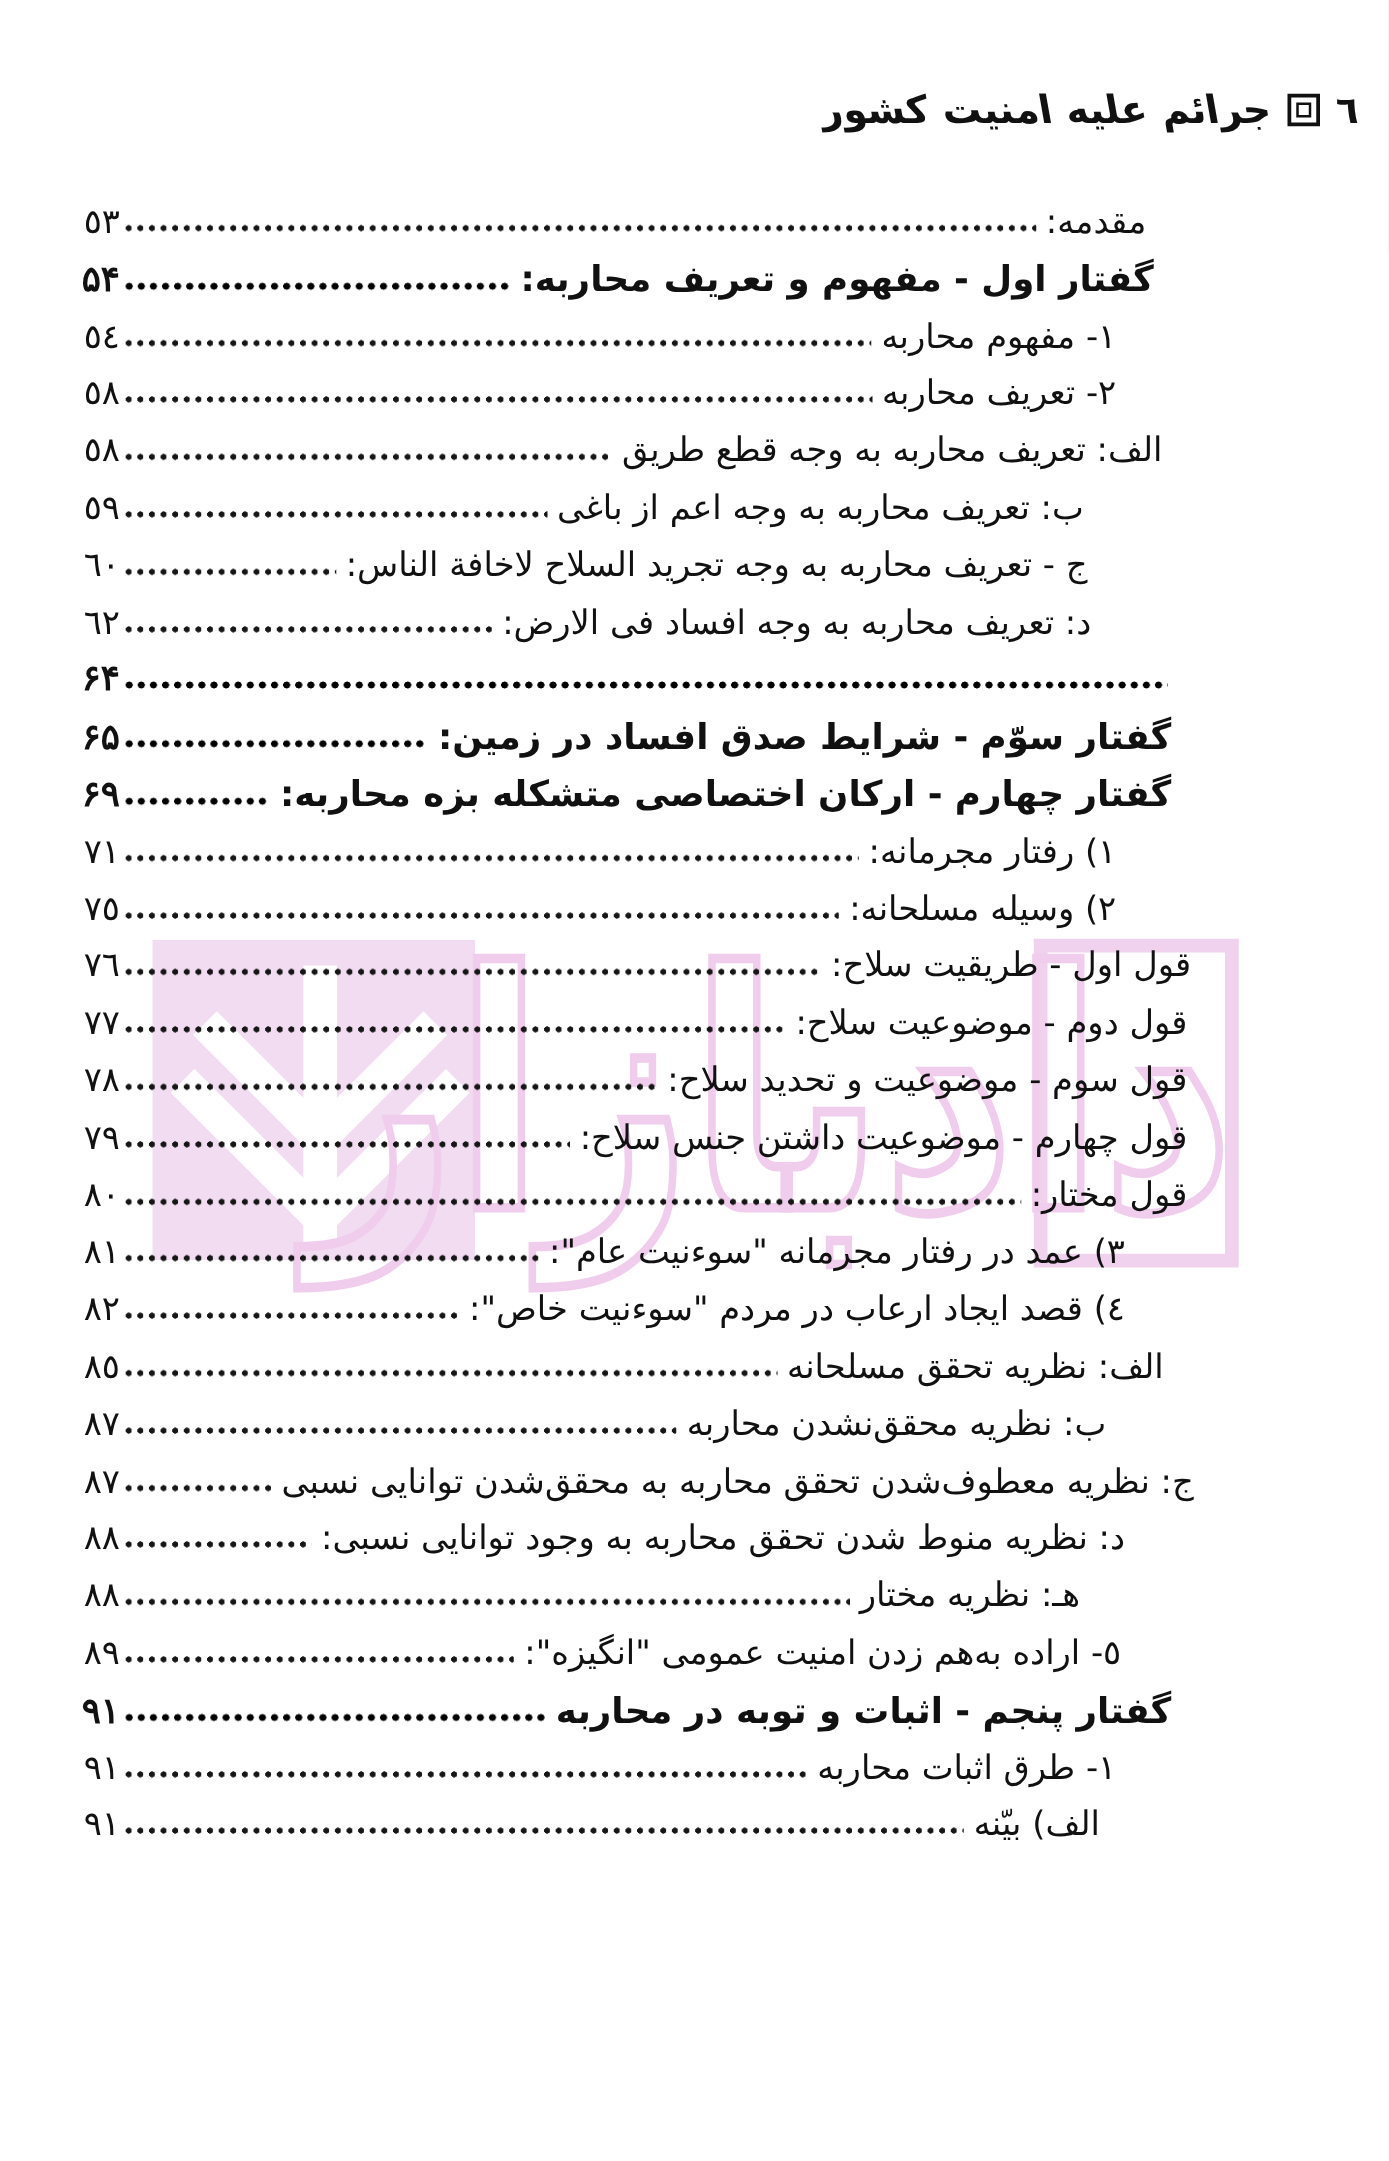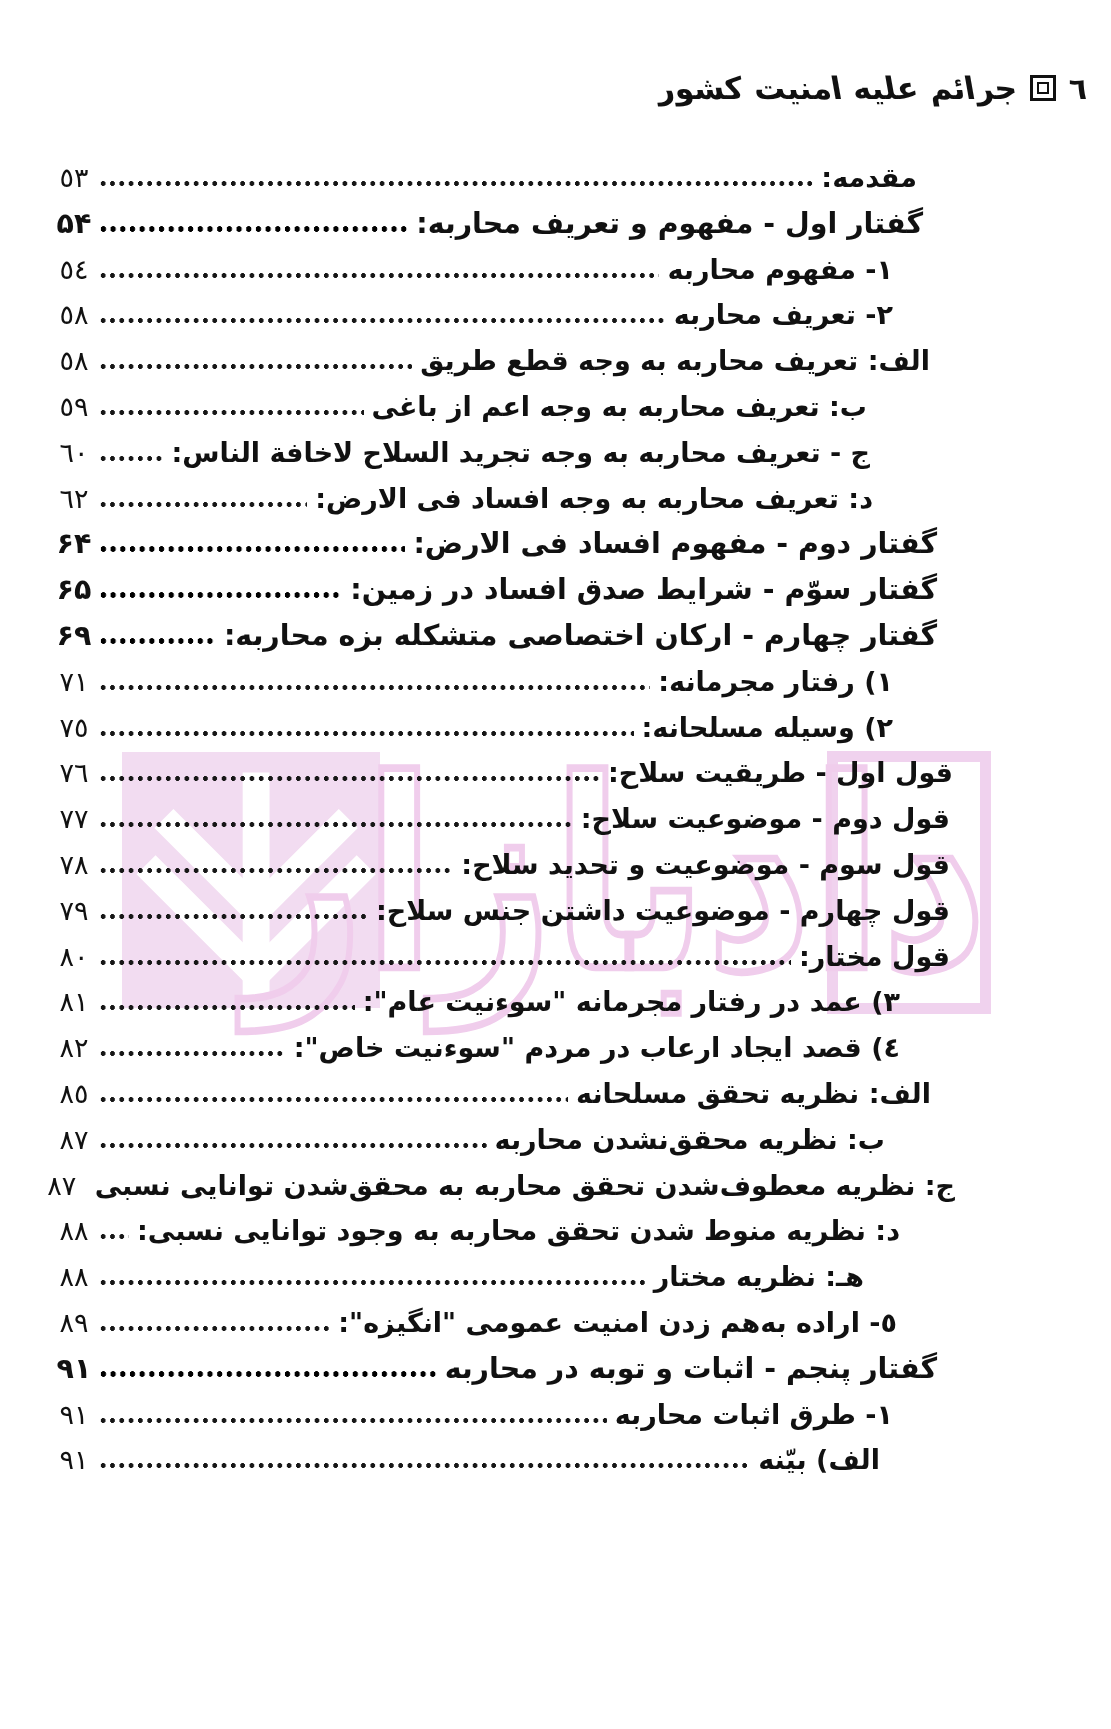"٥٣" .row .num { font-family: none -> Liberation Serif, serif; text-align: center -> right }
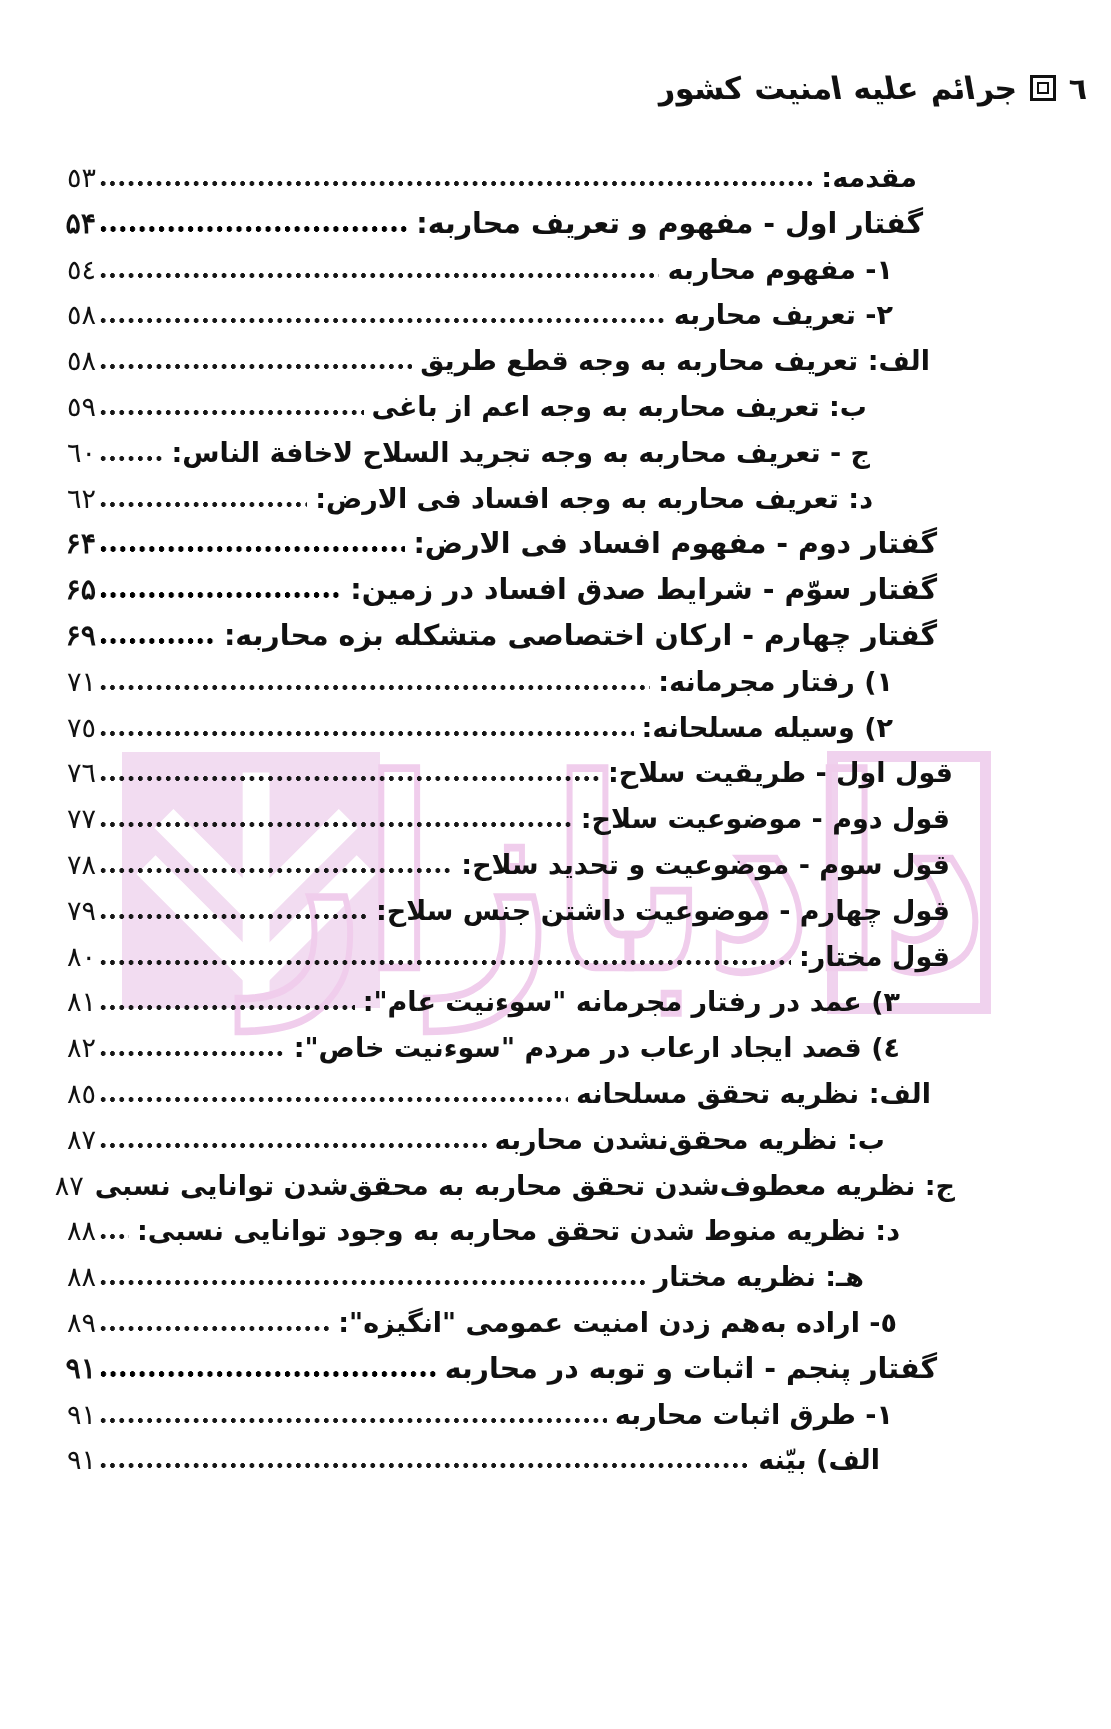"مقدمه:" .row .label { font-weight: bold -> none }
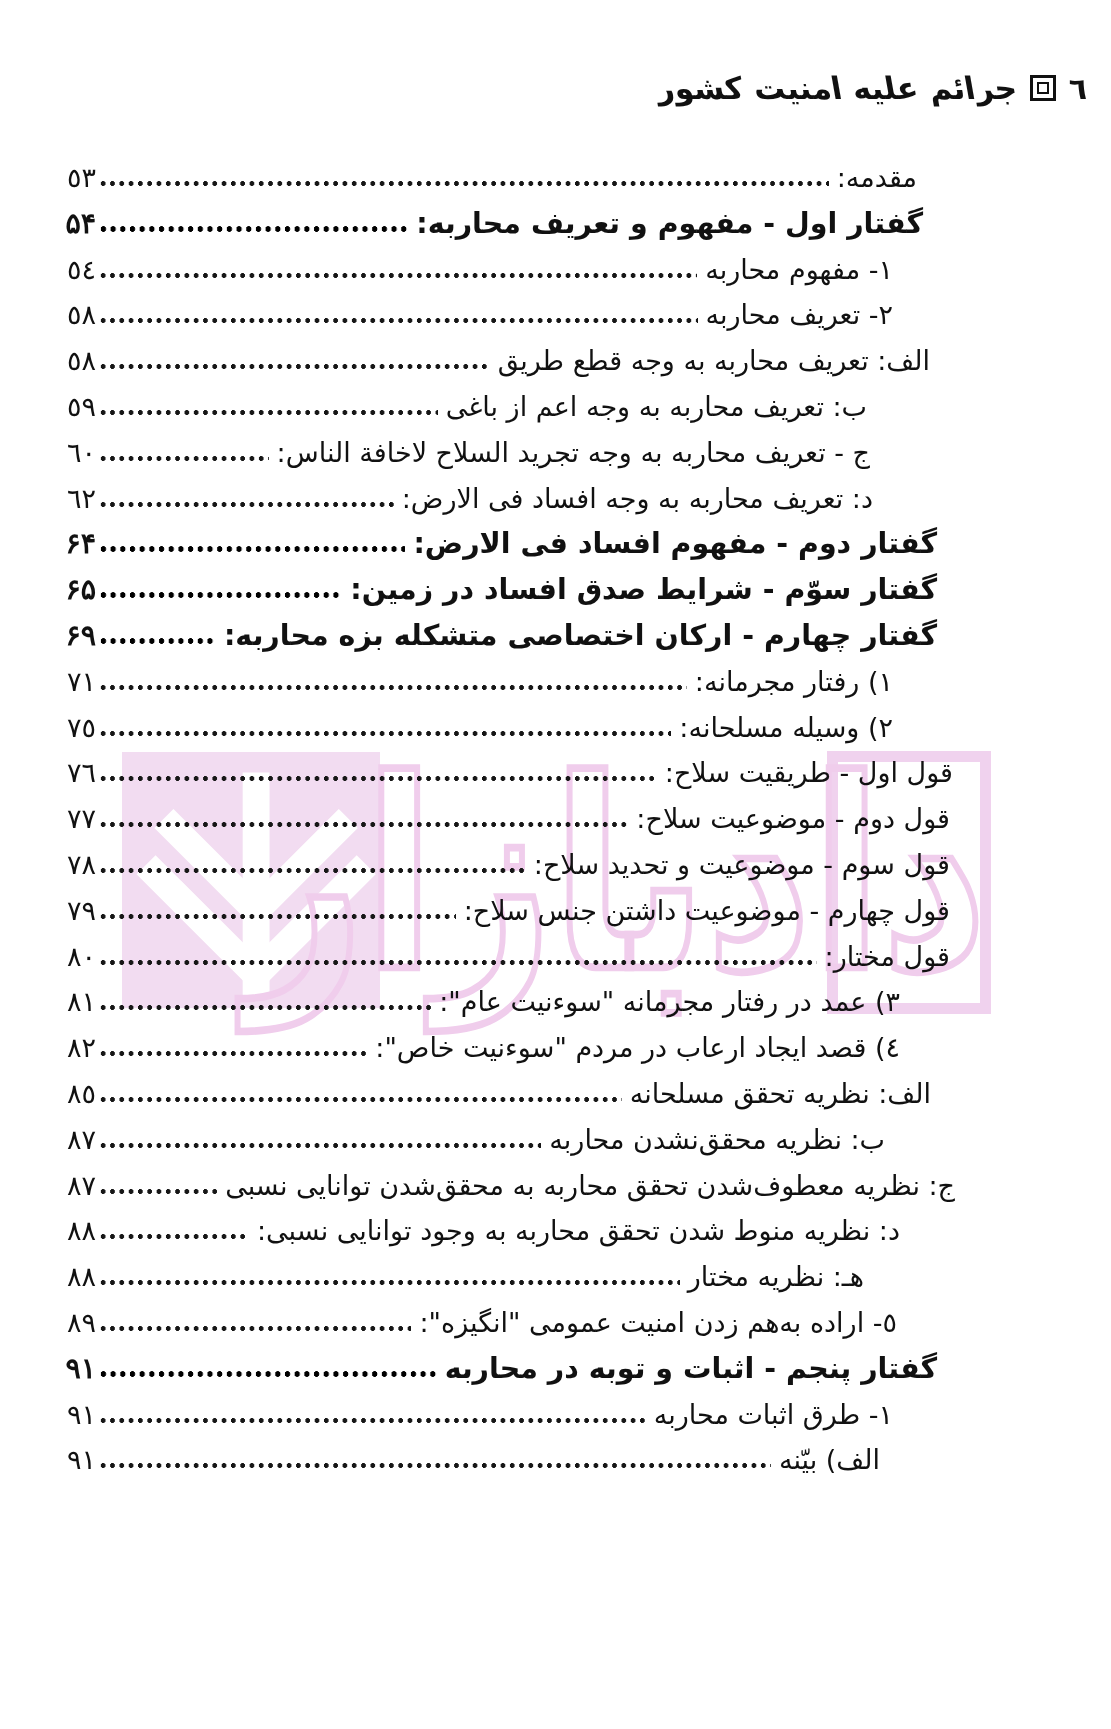"گفتار دوم - مفهوم افساد" span.label { html: <span>گفتار دوم - مفهوم افساد فی الارض:</span> -> none }
